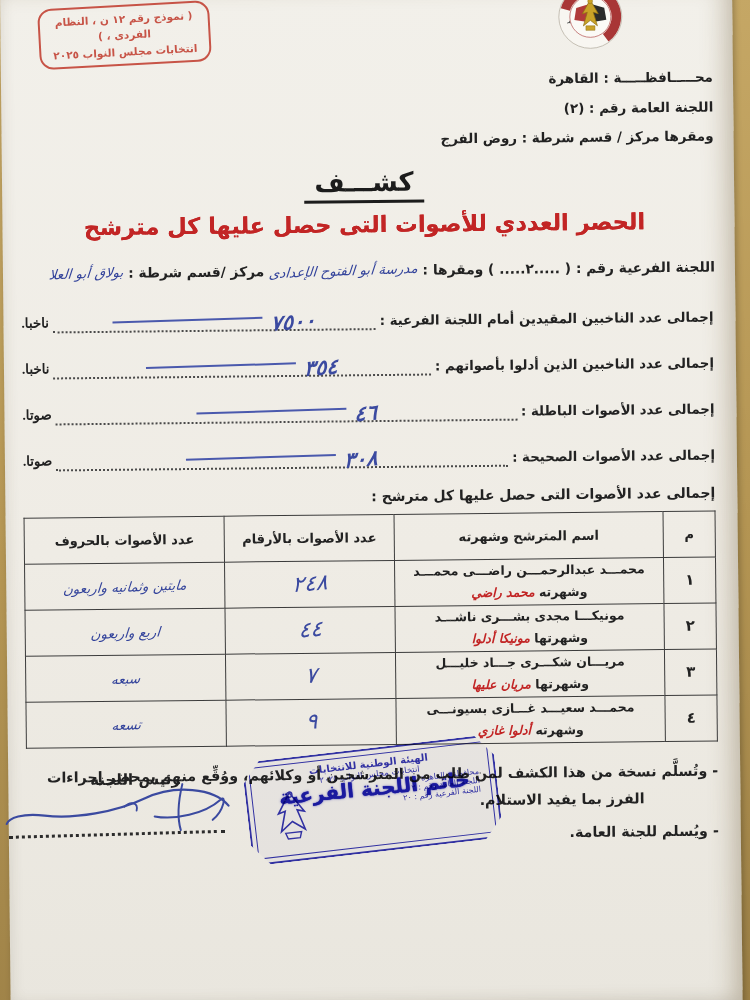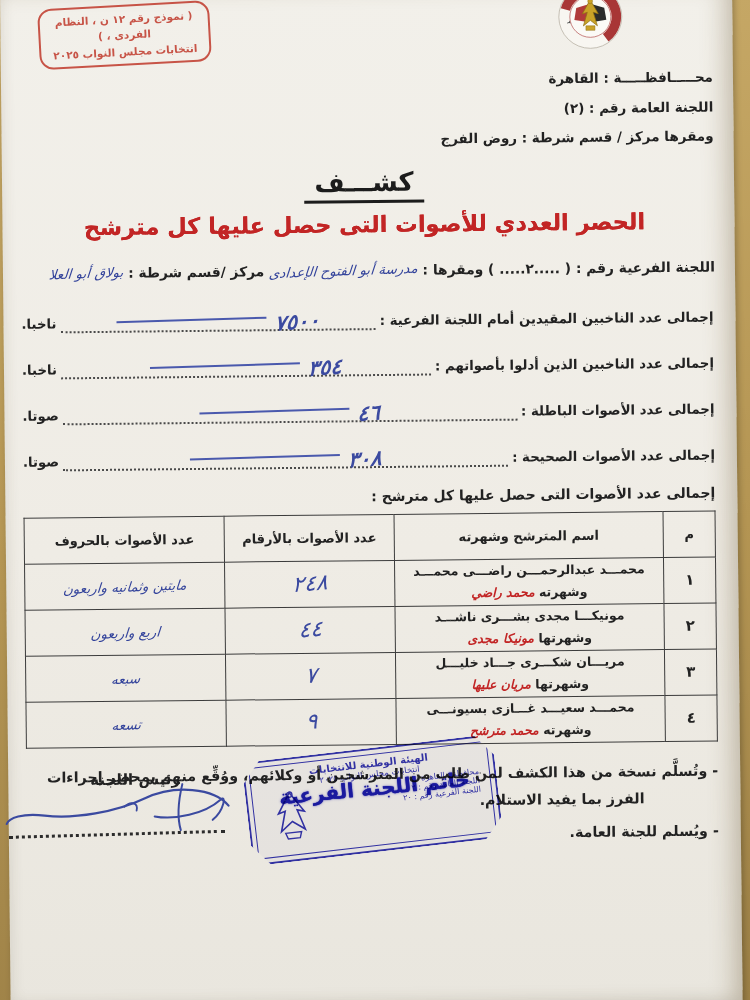"ناخبا." .total-row .unit { font-family: none -> Liberation Serif, serif }
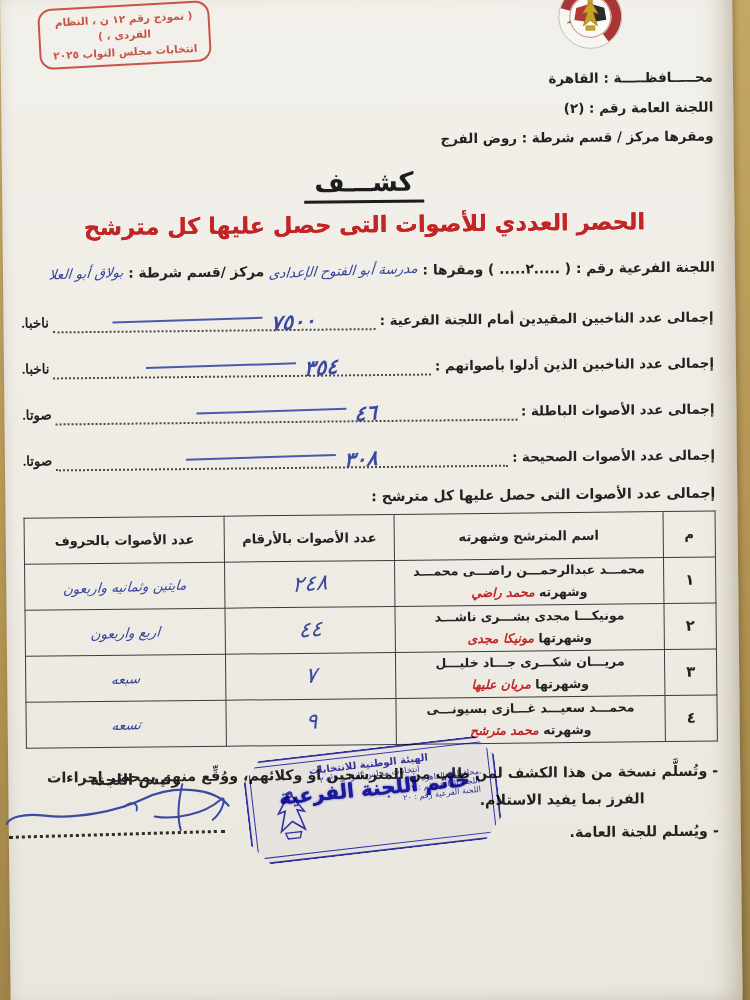"مونيكا مجدى" span.nick { text: مجدى -> أدلوا }
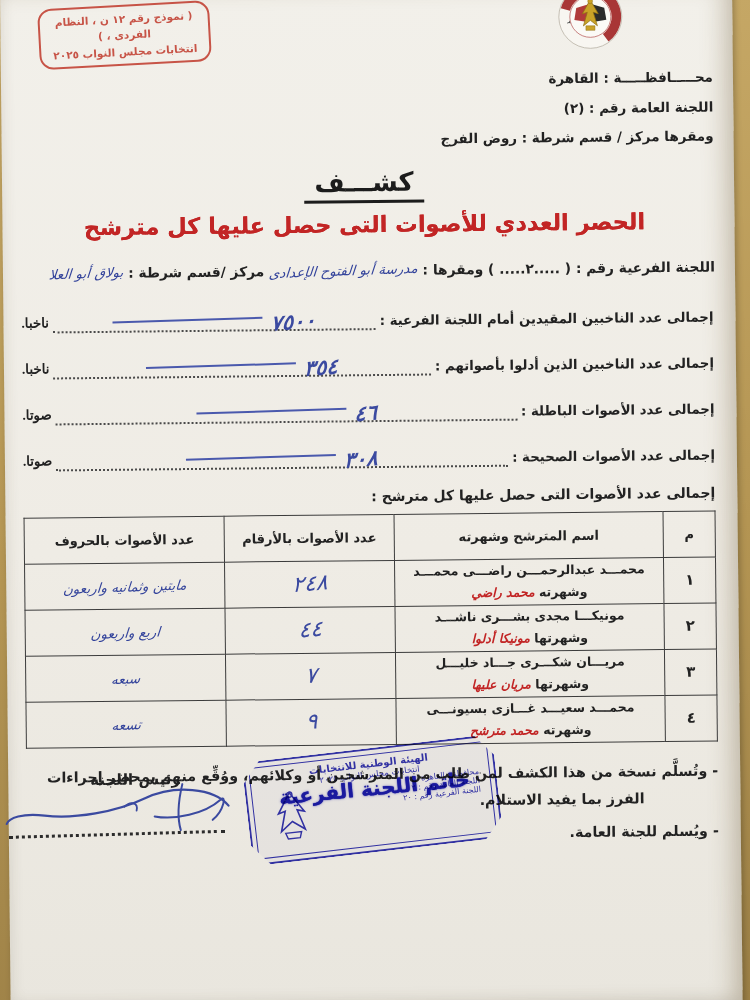"محمد مترشح" span.nick { text: محمد مترشح -> أدلوا غازي }
